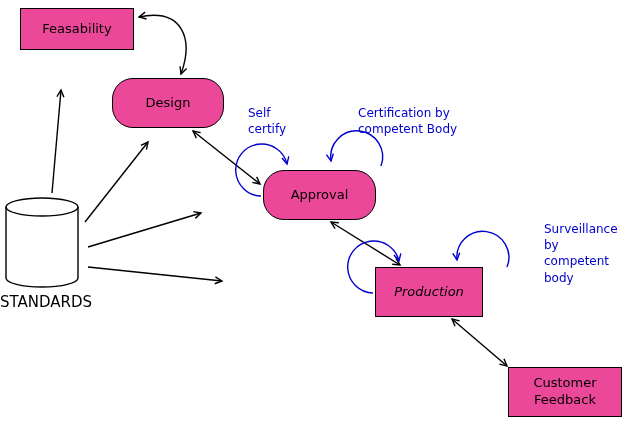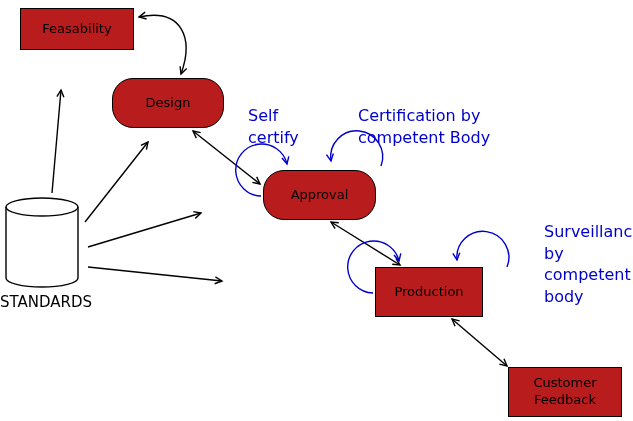"Feasability" .node { background: #b91c1c -> #ec4899 }
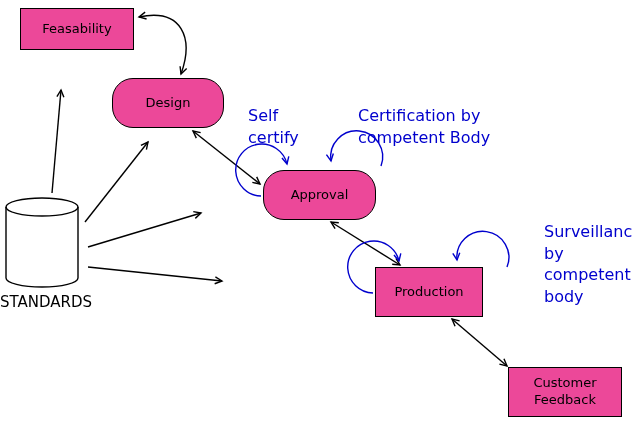"Self" .note { font-size: 16px -> 12px }
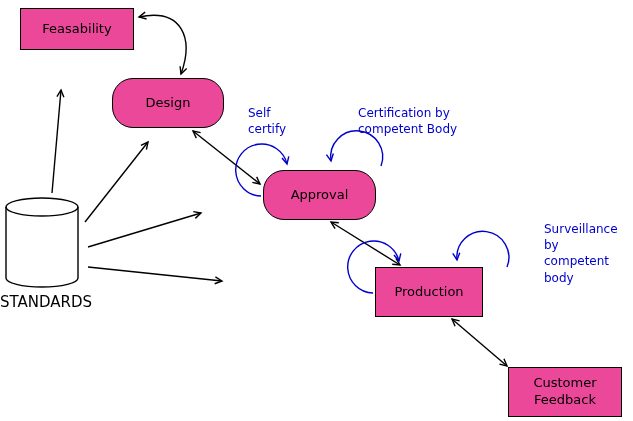"Production" div.node { font-style: none -> italic }
